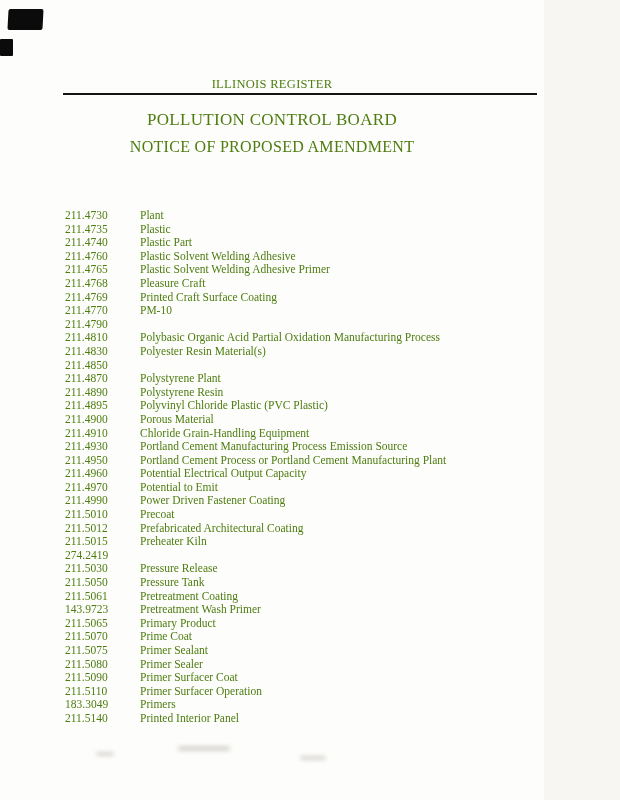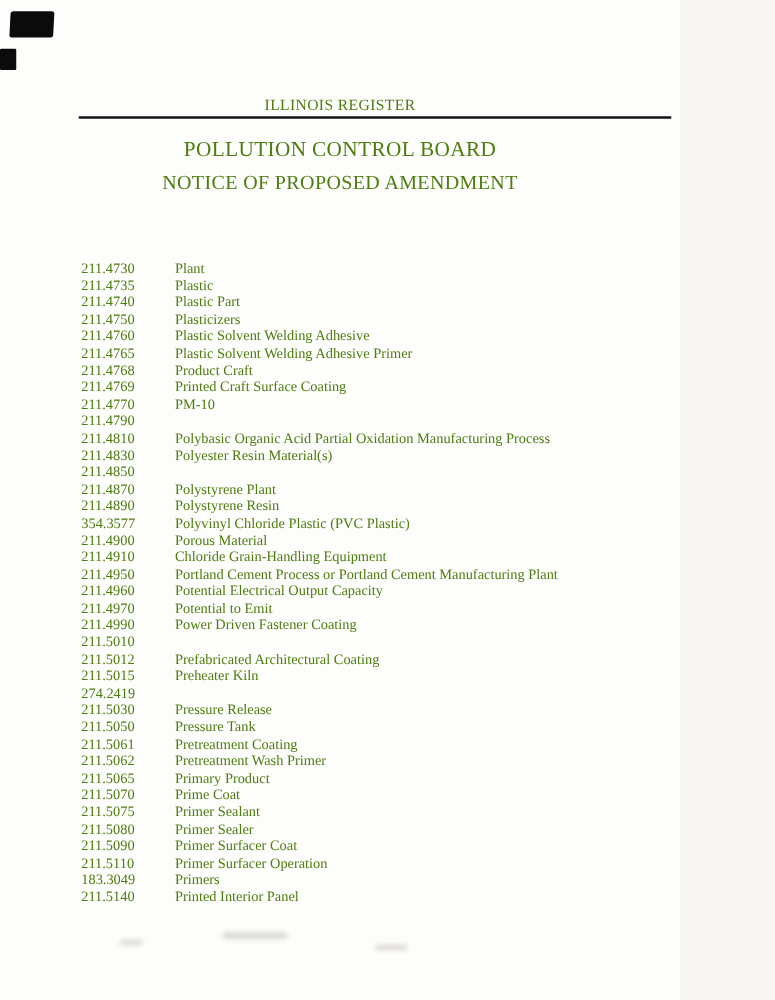"211.4750" div.row { html: <div> <span>211.4750</span> <span>Plasticizers</span> </div> -> none }
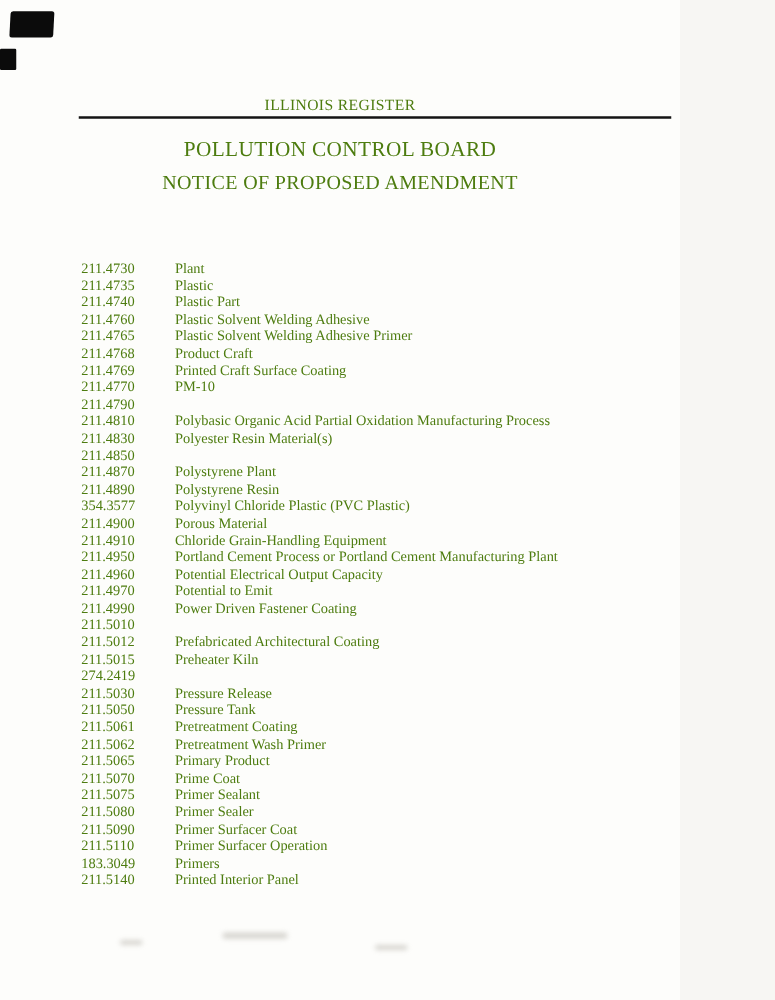"Product Craft" span.title { text: Product -> Pleasure }
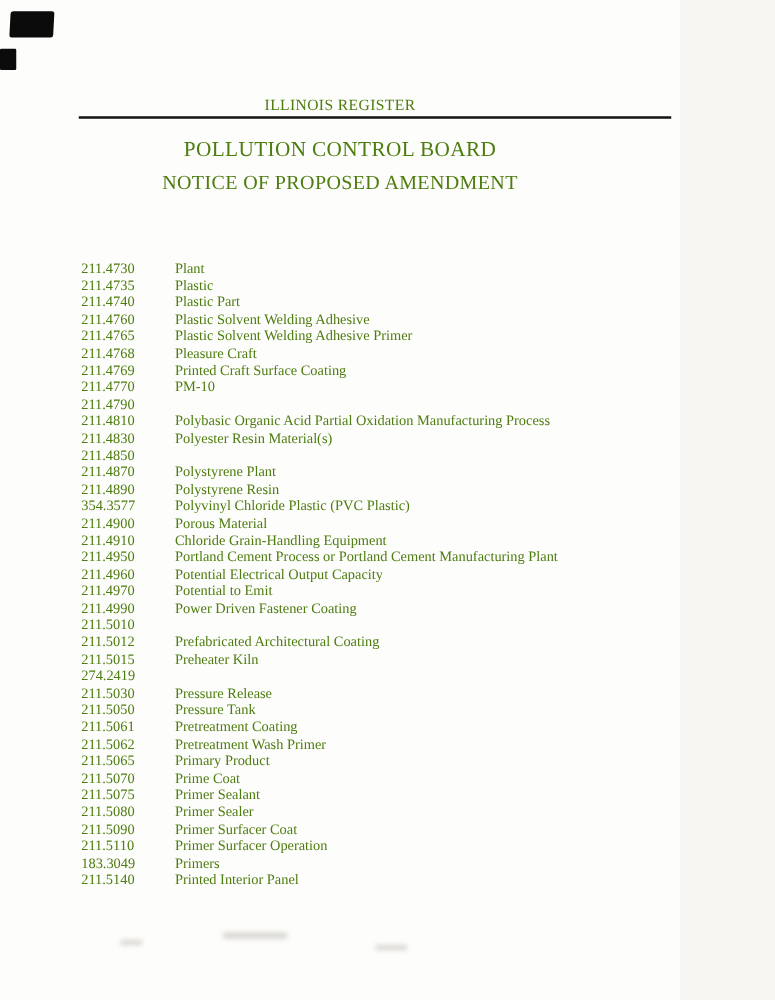"354.3577" span.num { text: 354.3577 -> 211.4895 }
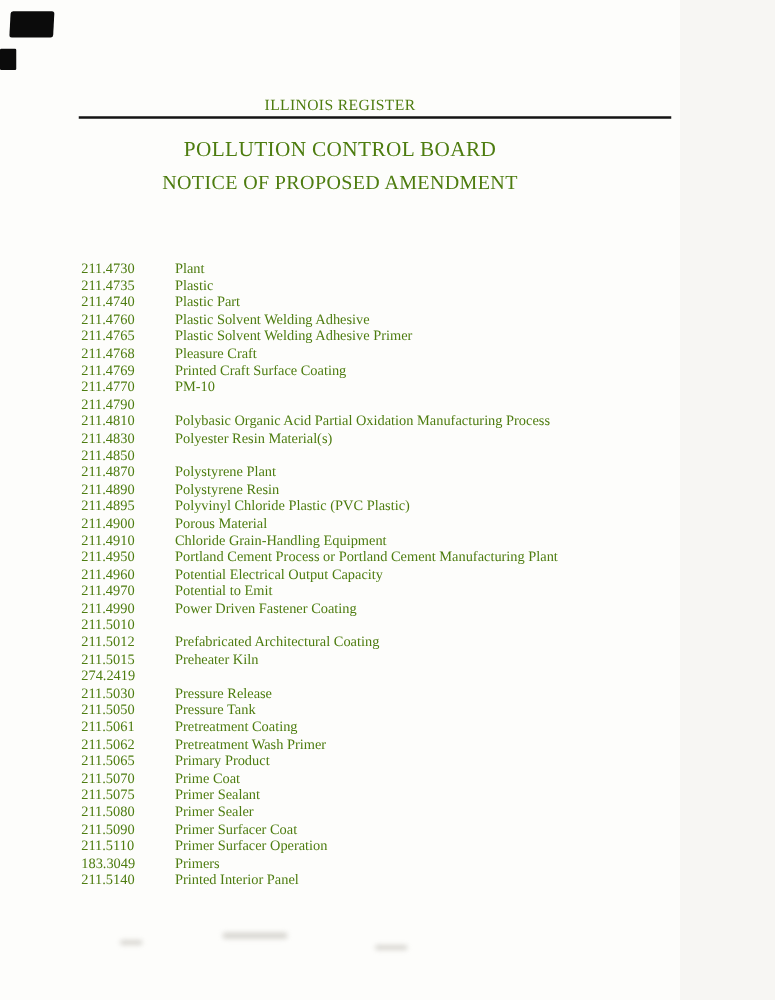"211.4930" div.row { html: none -> <div> <span>211.4930</span> <span>Portland Cement Manufacturing Process Emission Source</span> </div> }
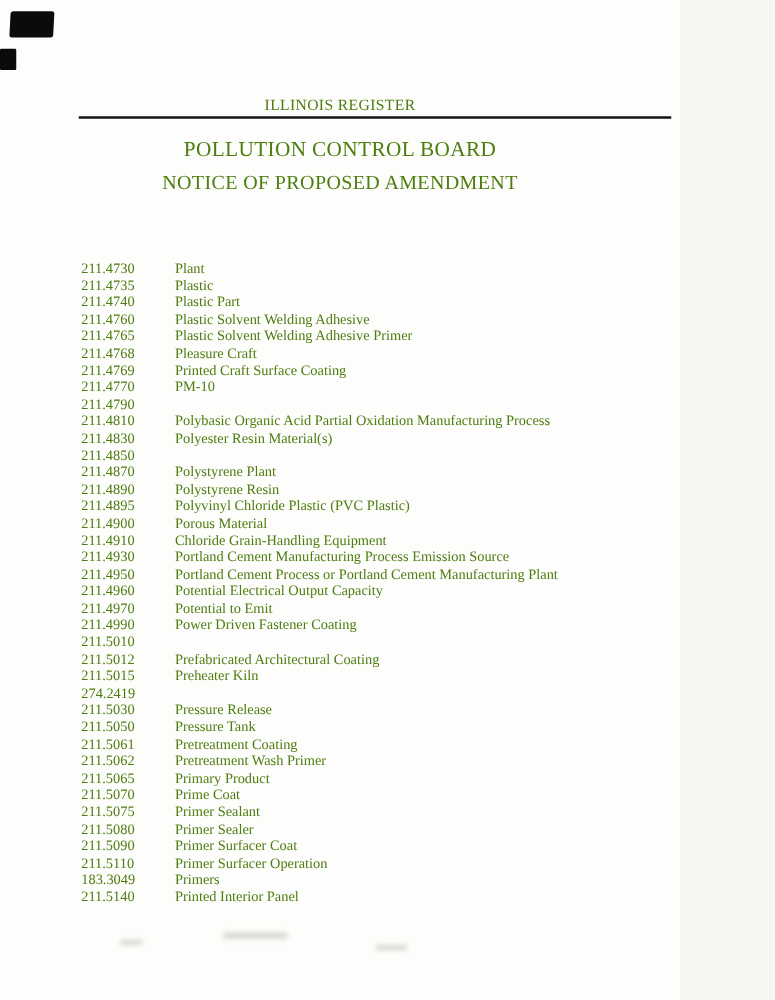"Precoat" span.title { html: none -> <span>Precoat</span> }
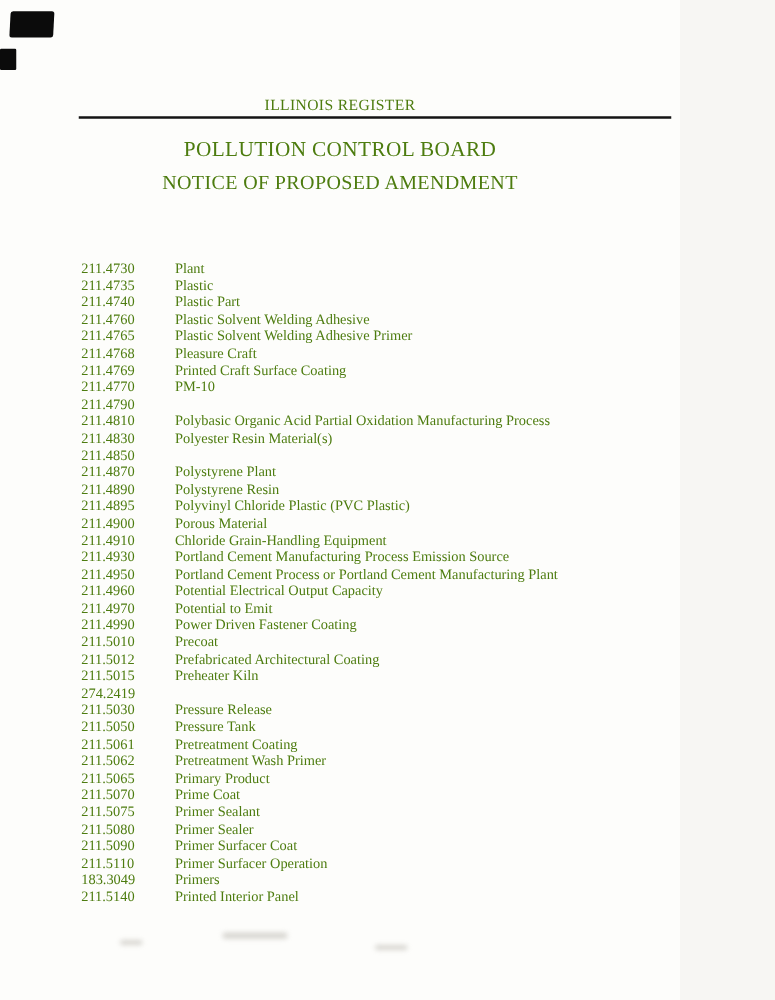"211.5062" span.num { text: 211.5062 -> 143.9723 }
